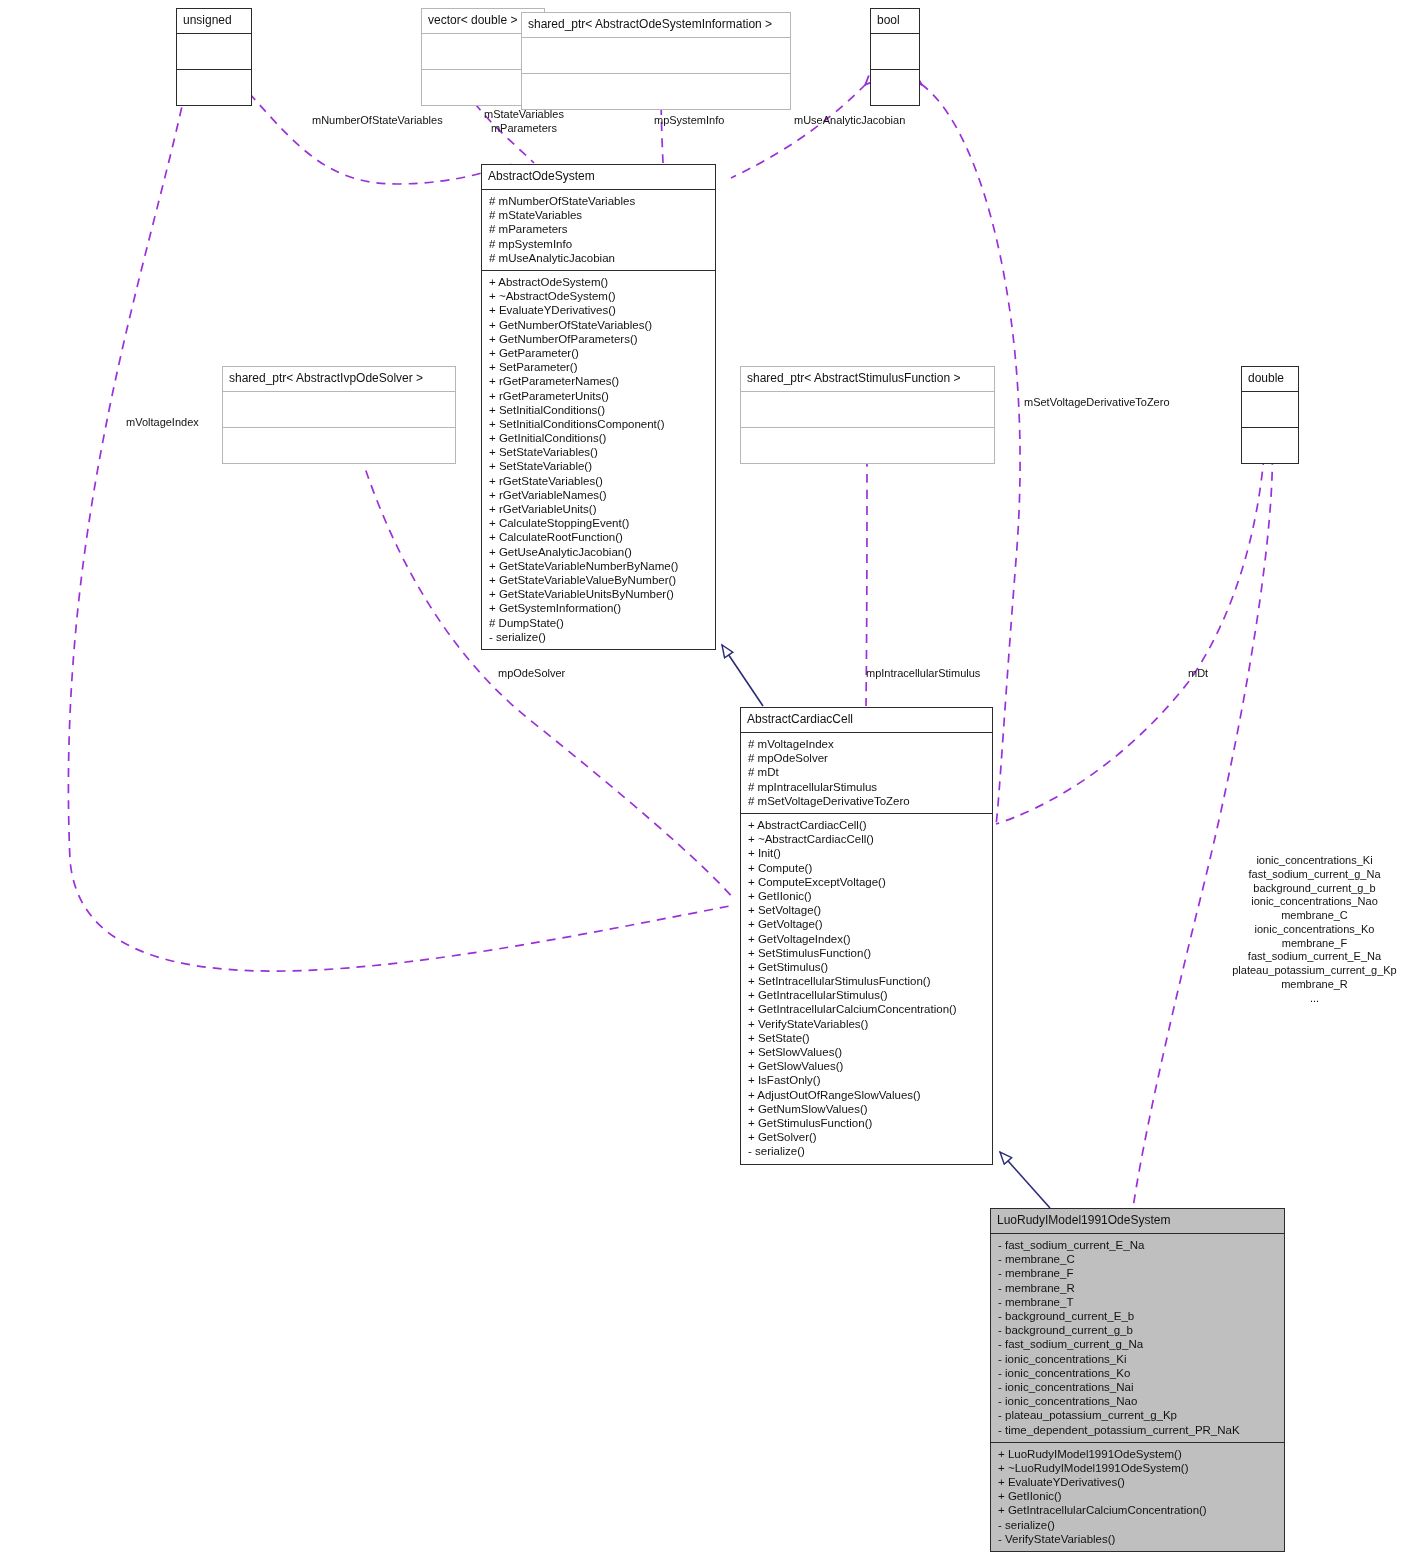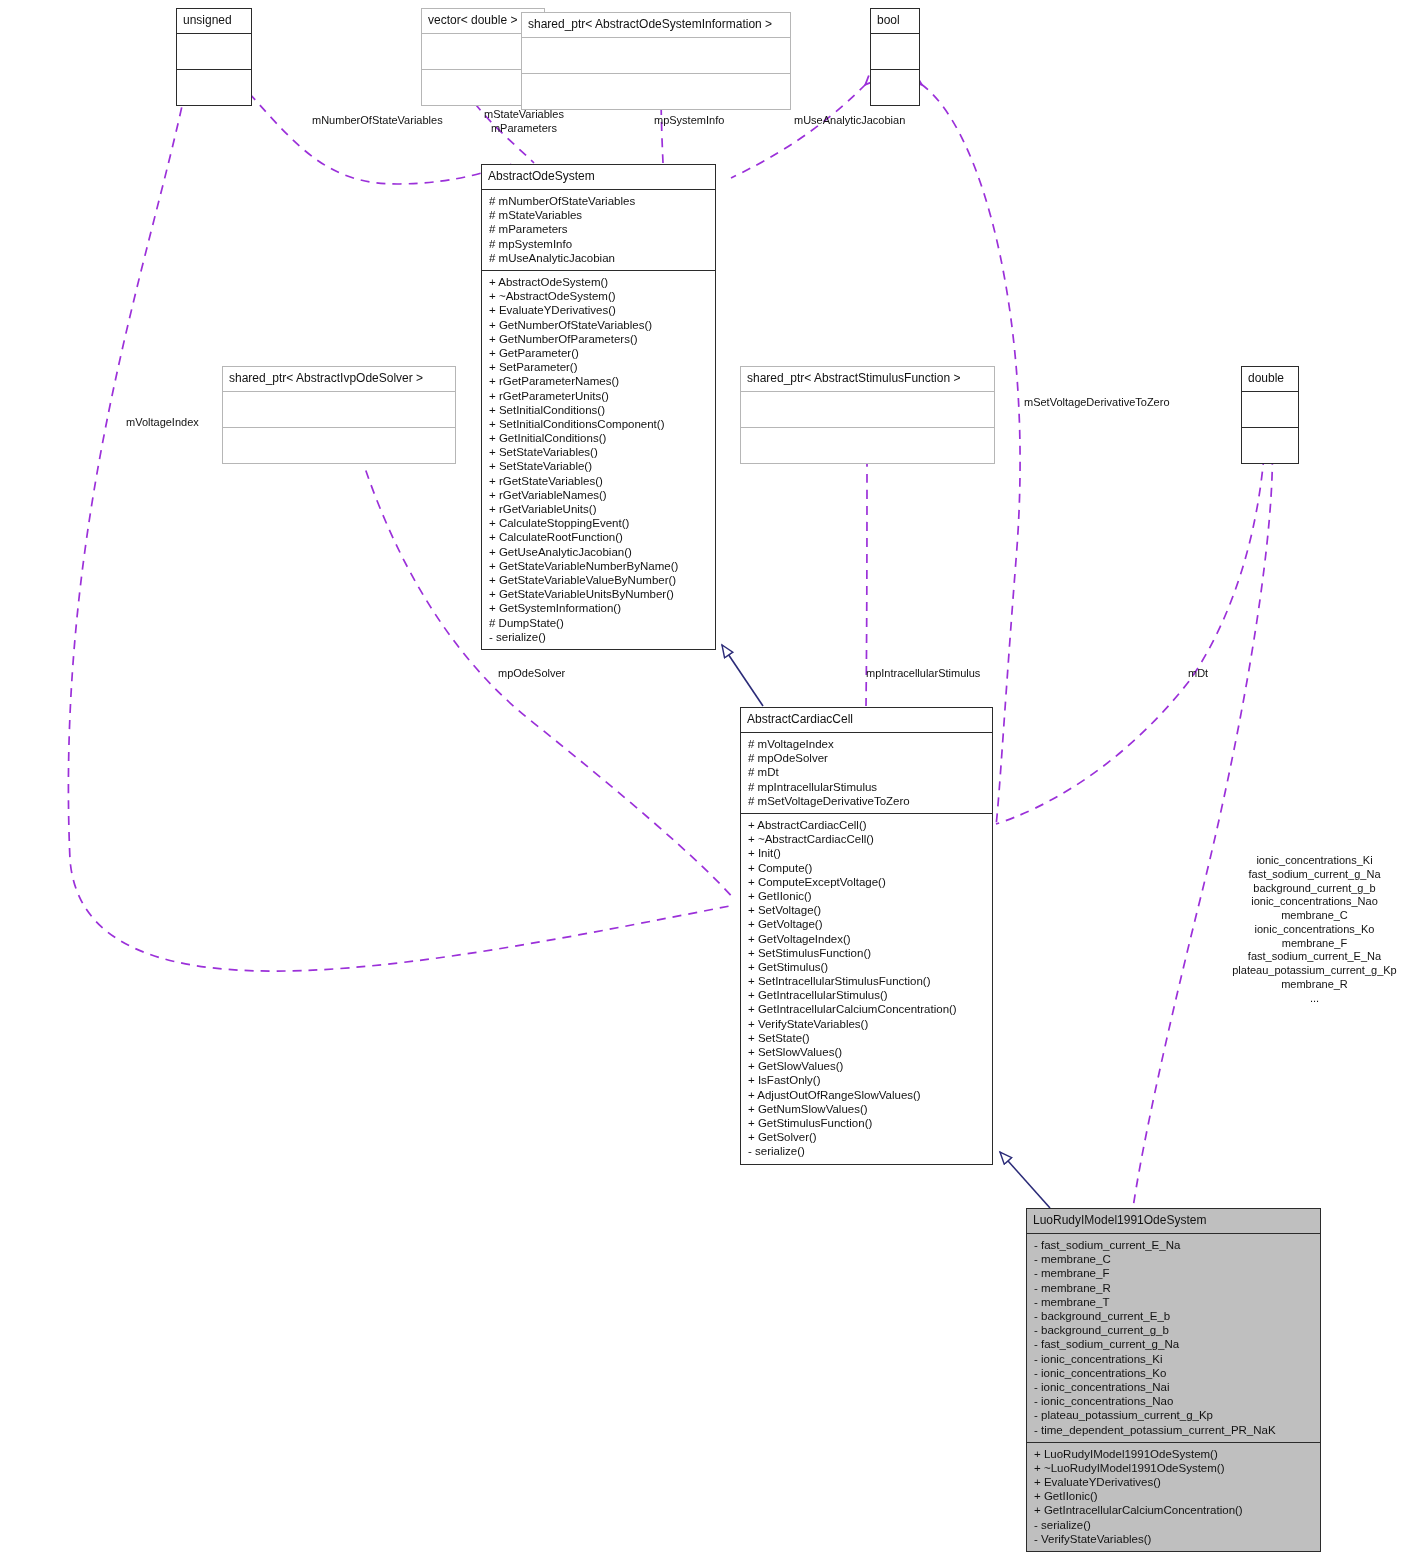"LuoRudyIModel1991OdeSystem" .uml.filled { margin-left: 36px -> none }
